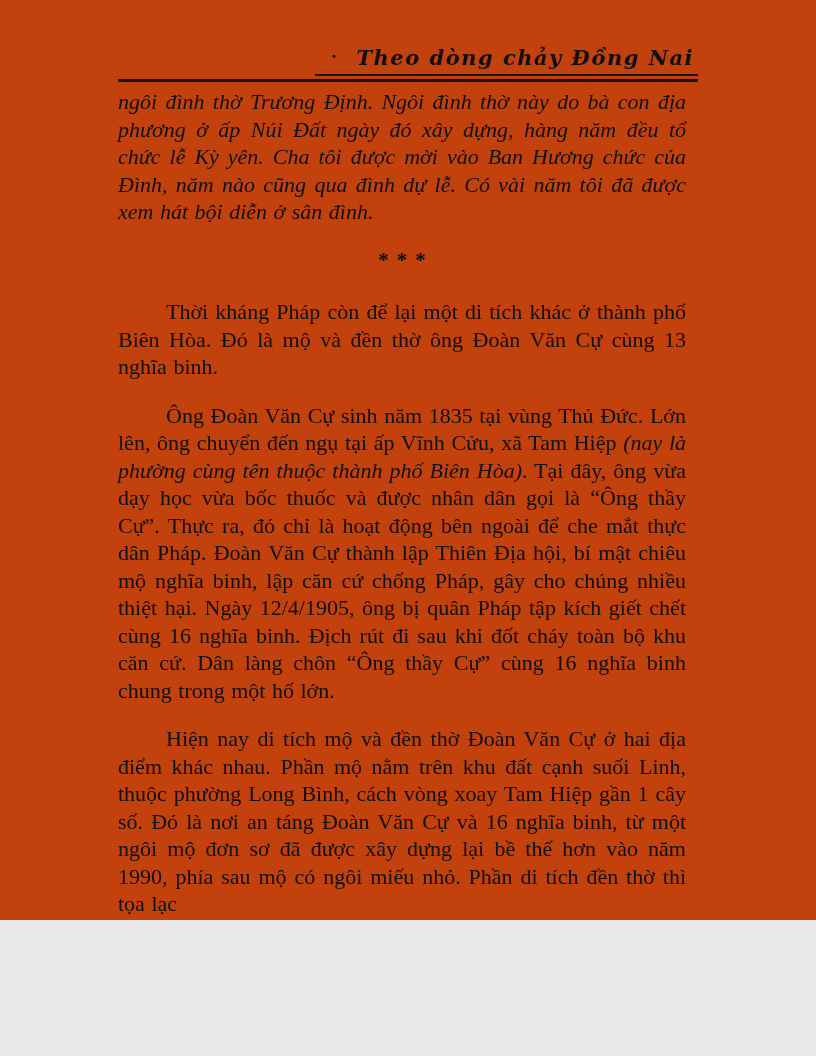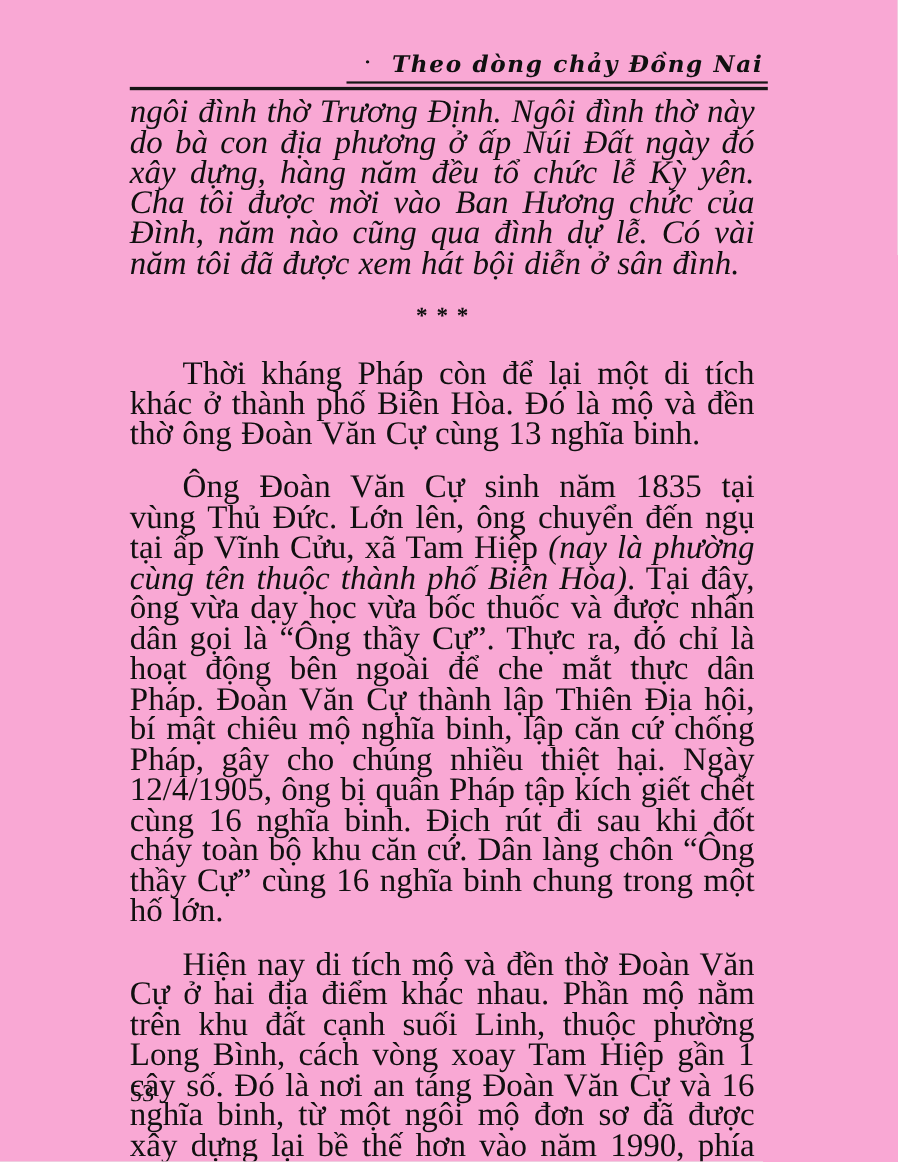"· Theo dòng chảy Đồng" .page { background: #f9a8d4 -> #c2410c; height: 1056px -> 920px }
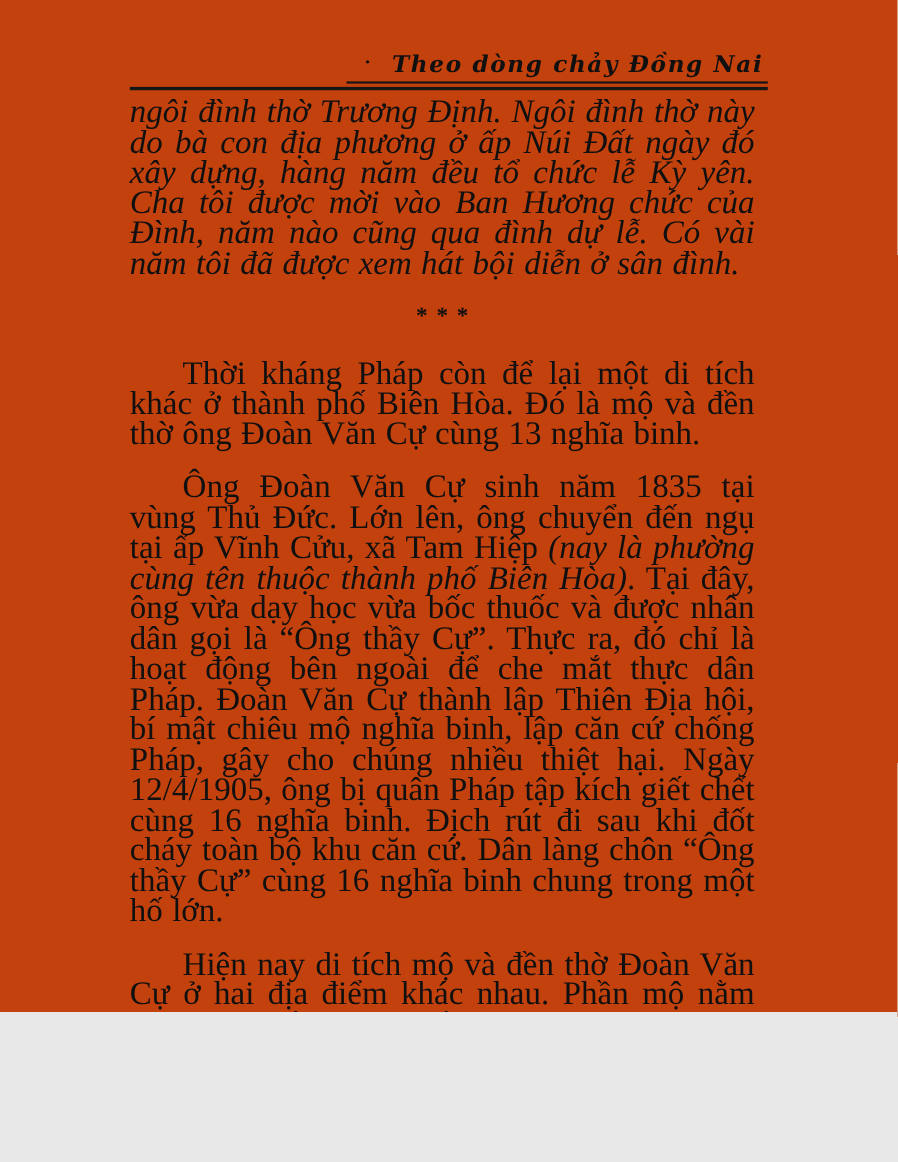"ngôi đình thờ Trương Định." .para { font-size: 30px -> 22px }
